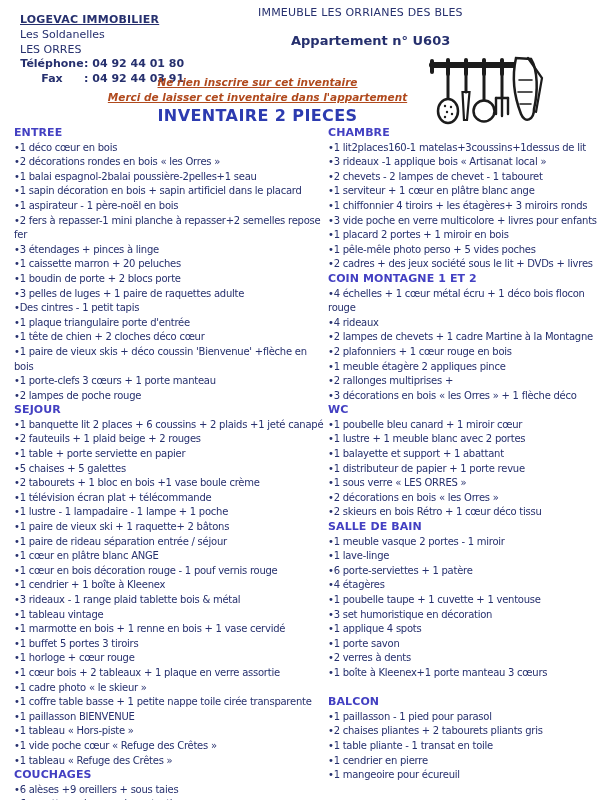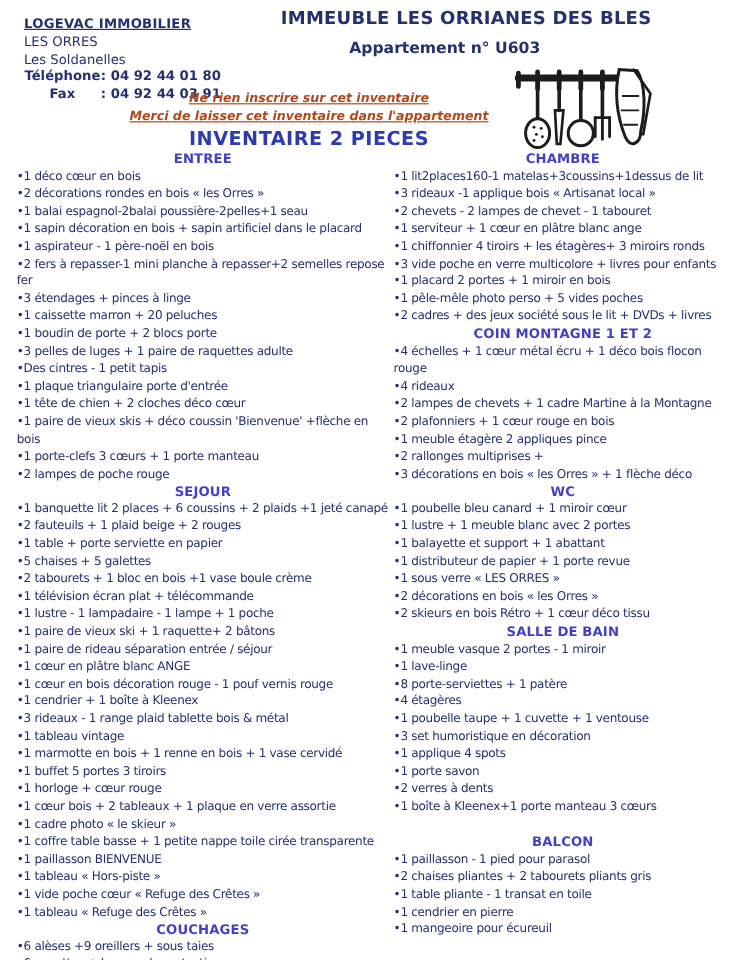"IMMEUBLE LES ORRIANES DES BLES" .building { font-size: 15px -> 11px; font-weight: bold -> normal; left: 234px -> 258px }
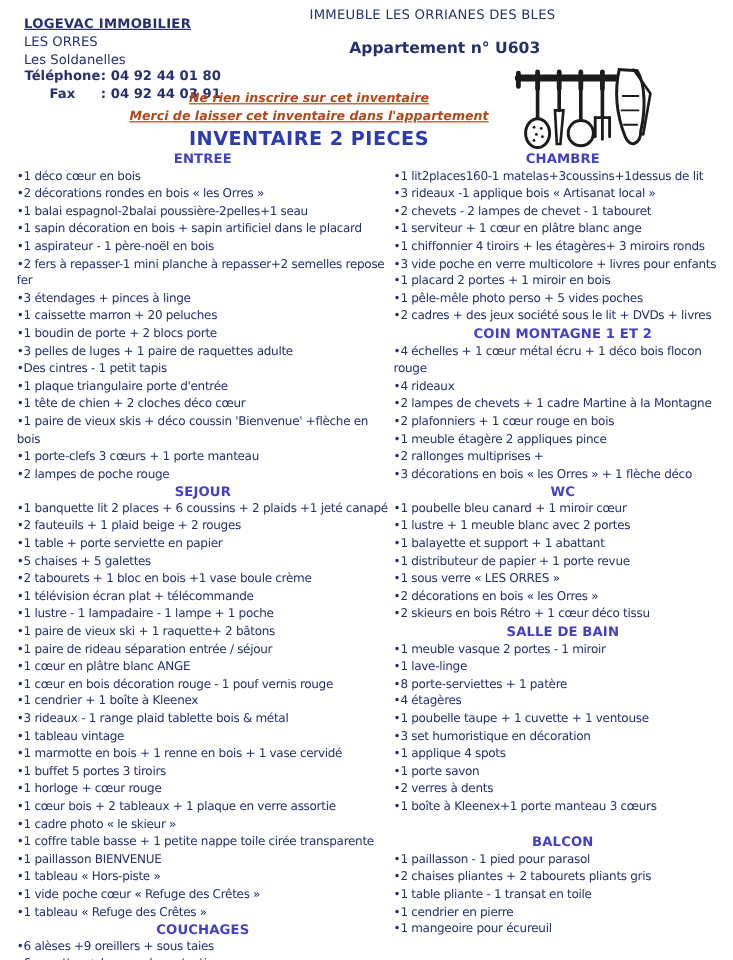"LES ORRES" div.light { order: before "Les Soldanelles" -> after "Les Soldanelles" }
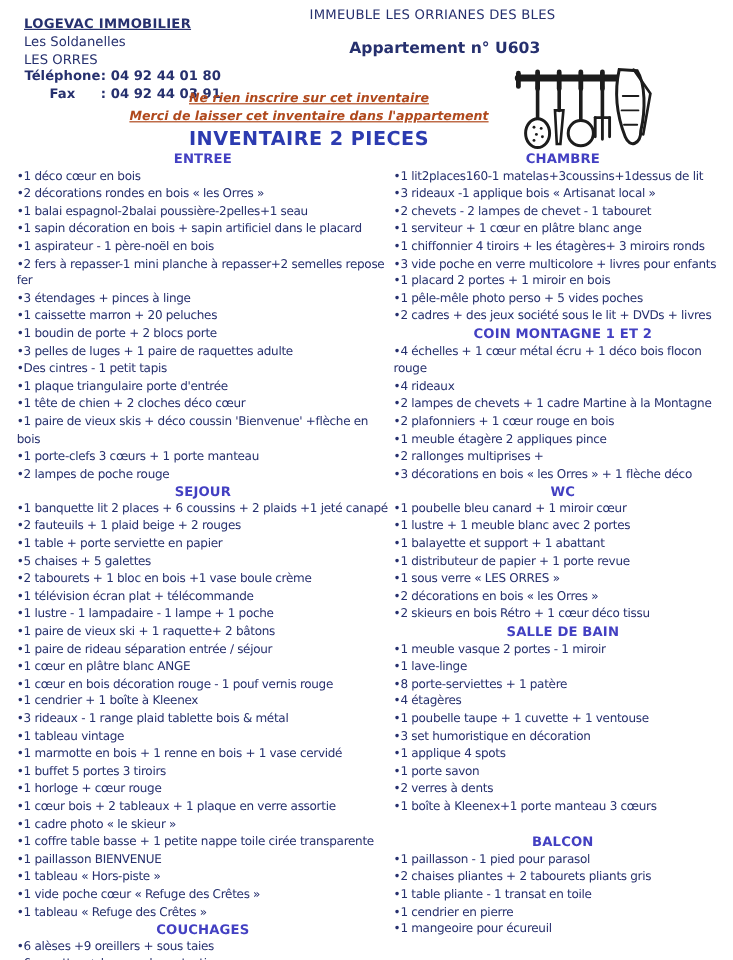"ENTREE" .sec-title { text-align: center -> none }
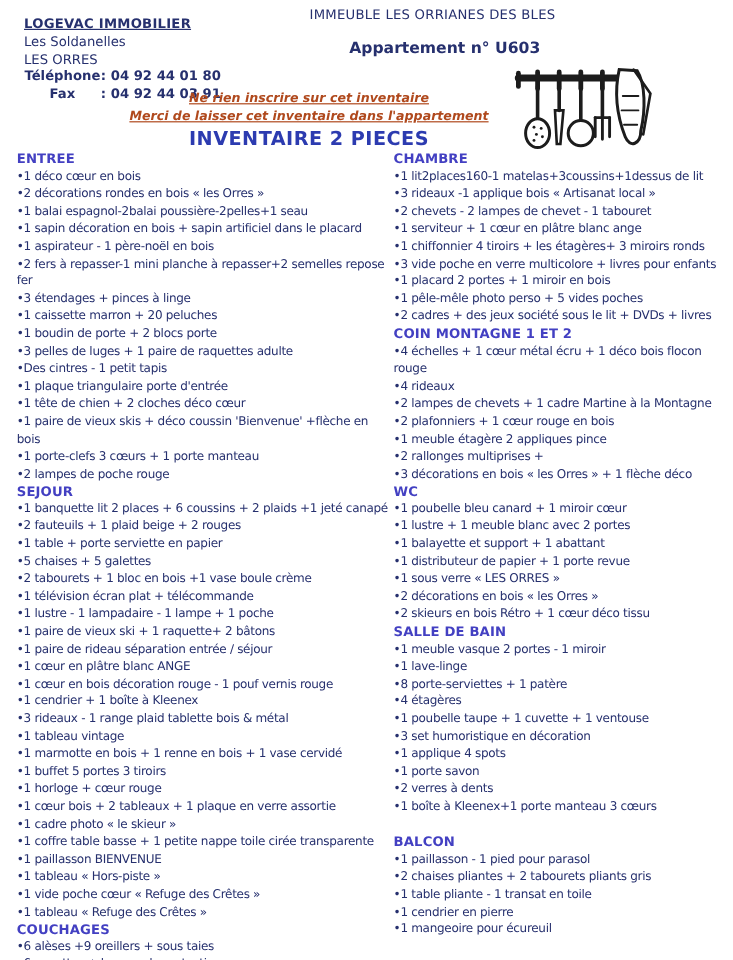"•8 porte-serviettes + 1 patère" div.item { text: 8 -> 6 }
